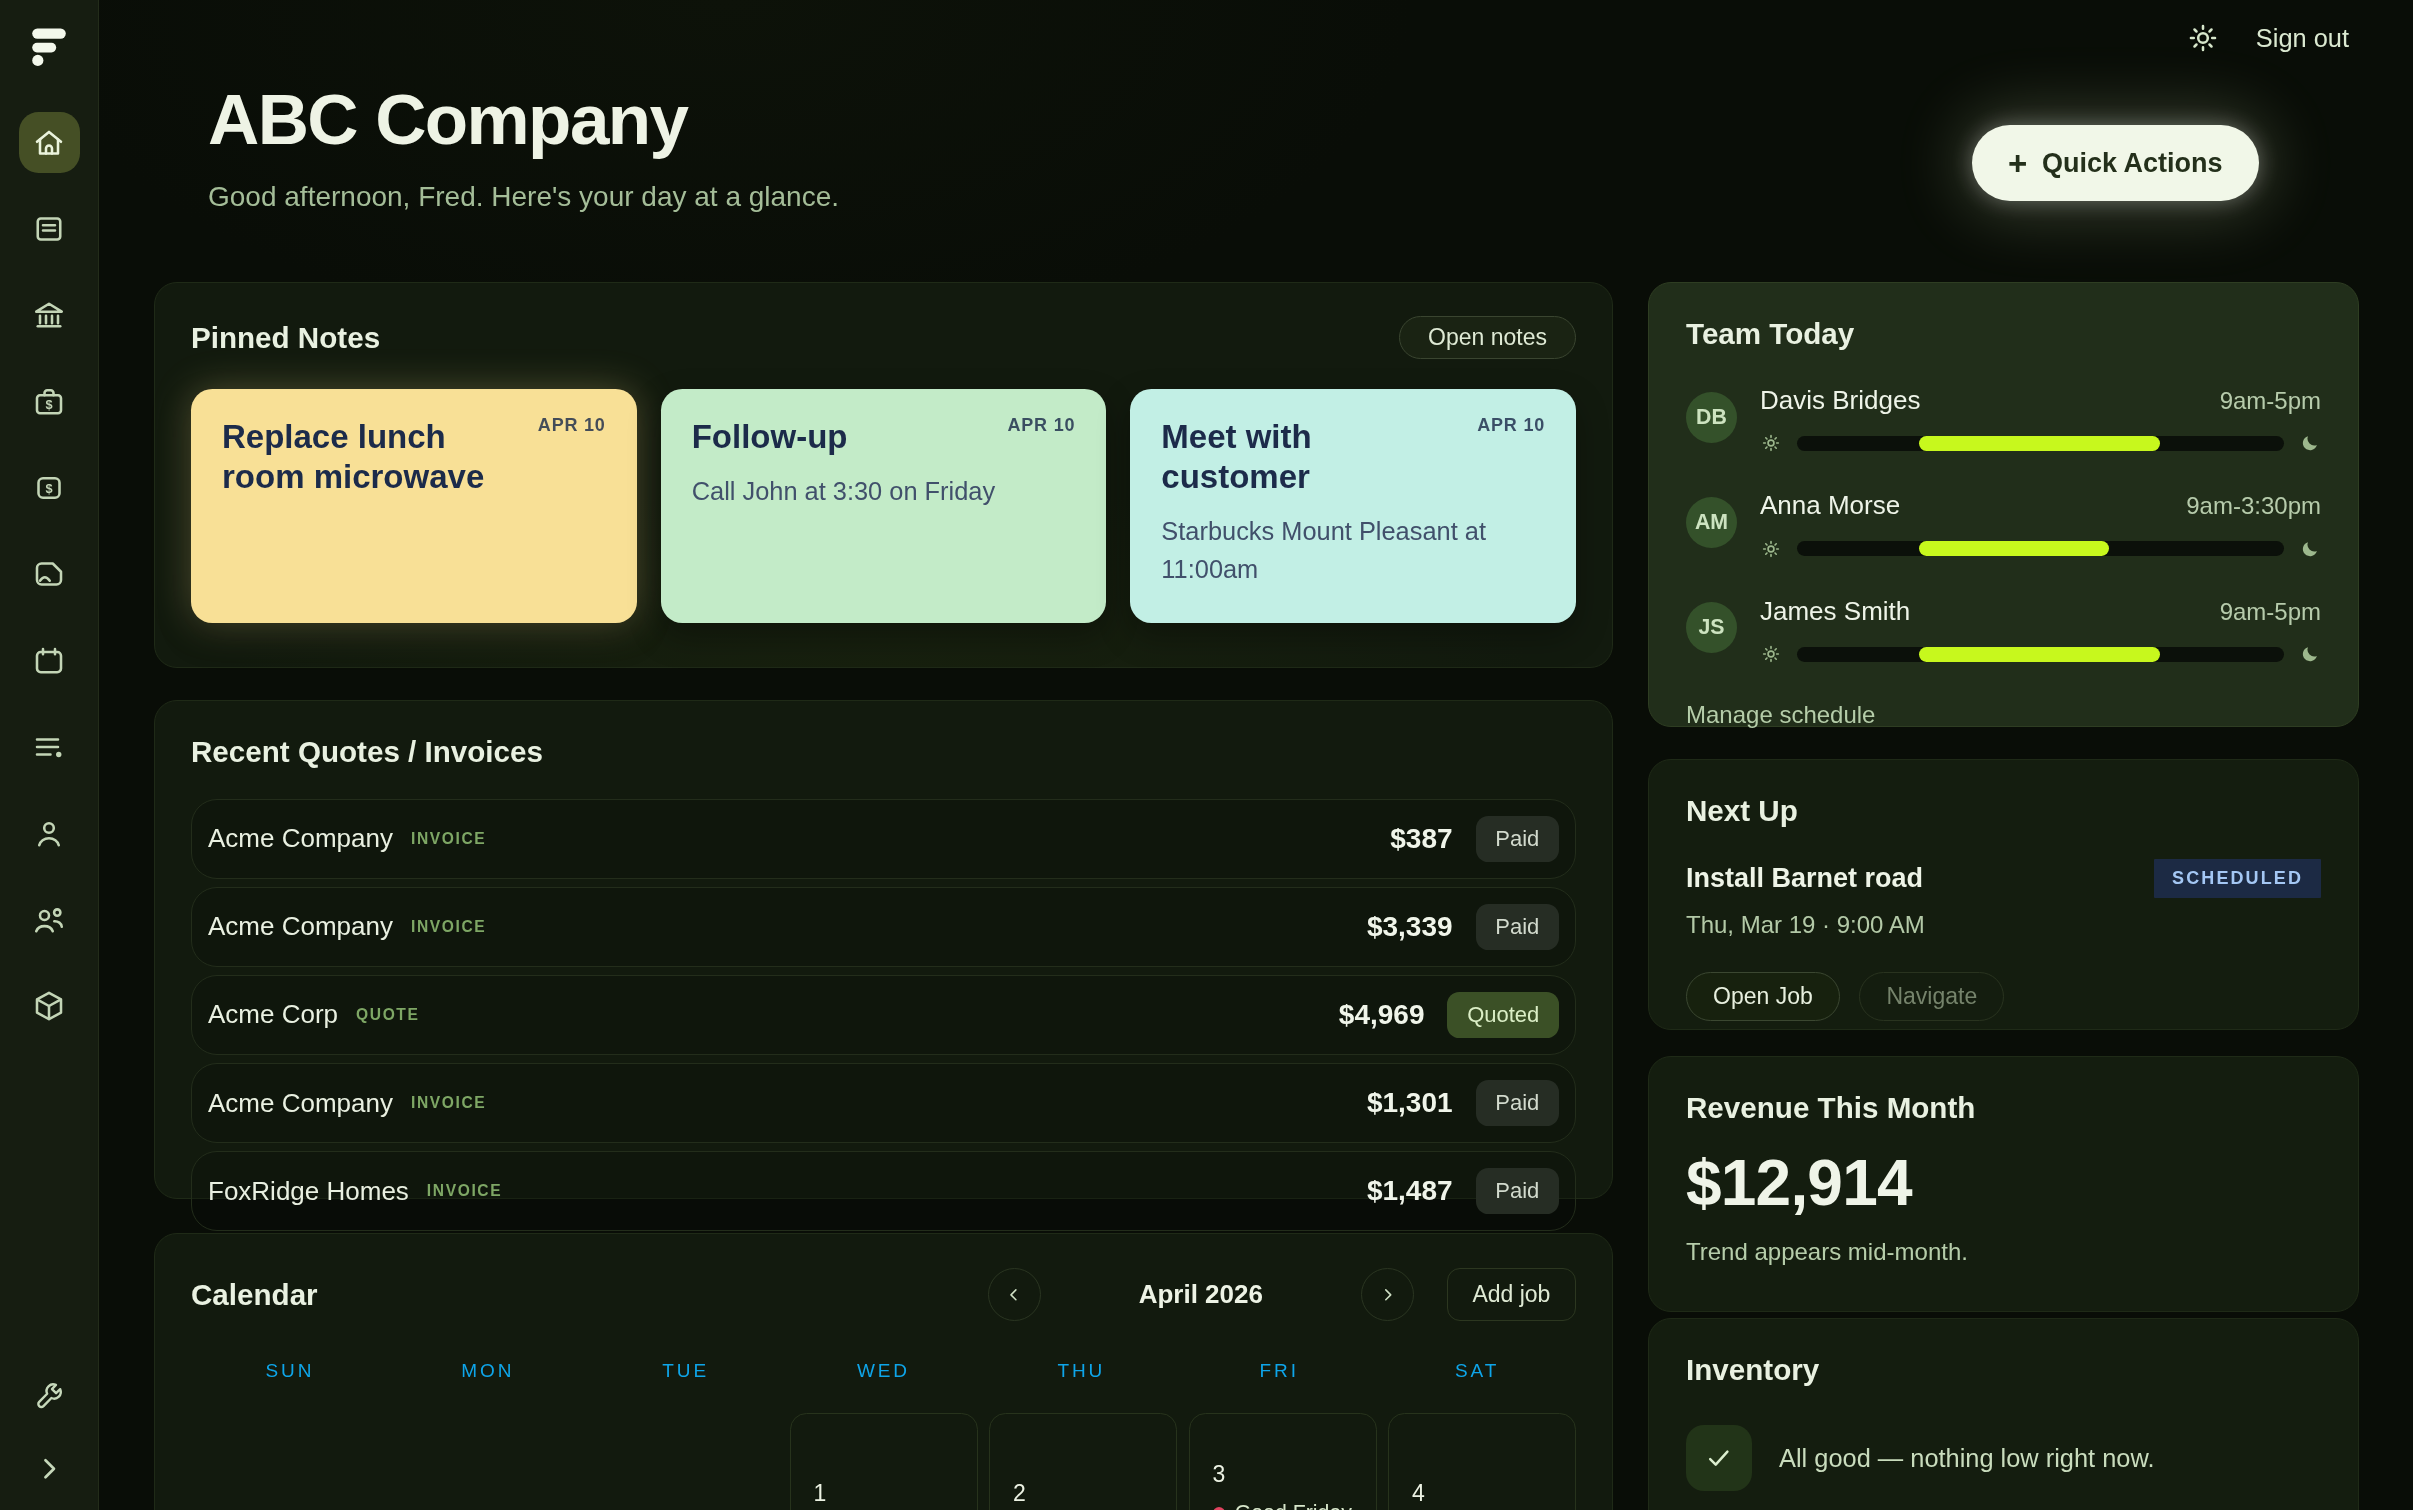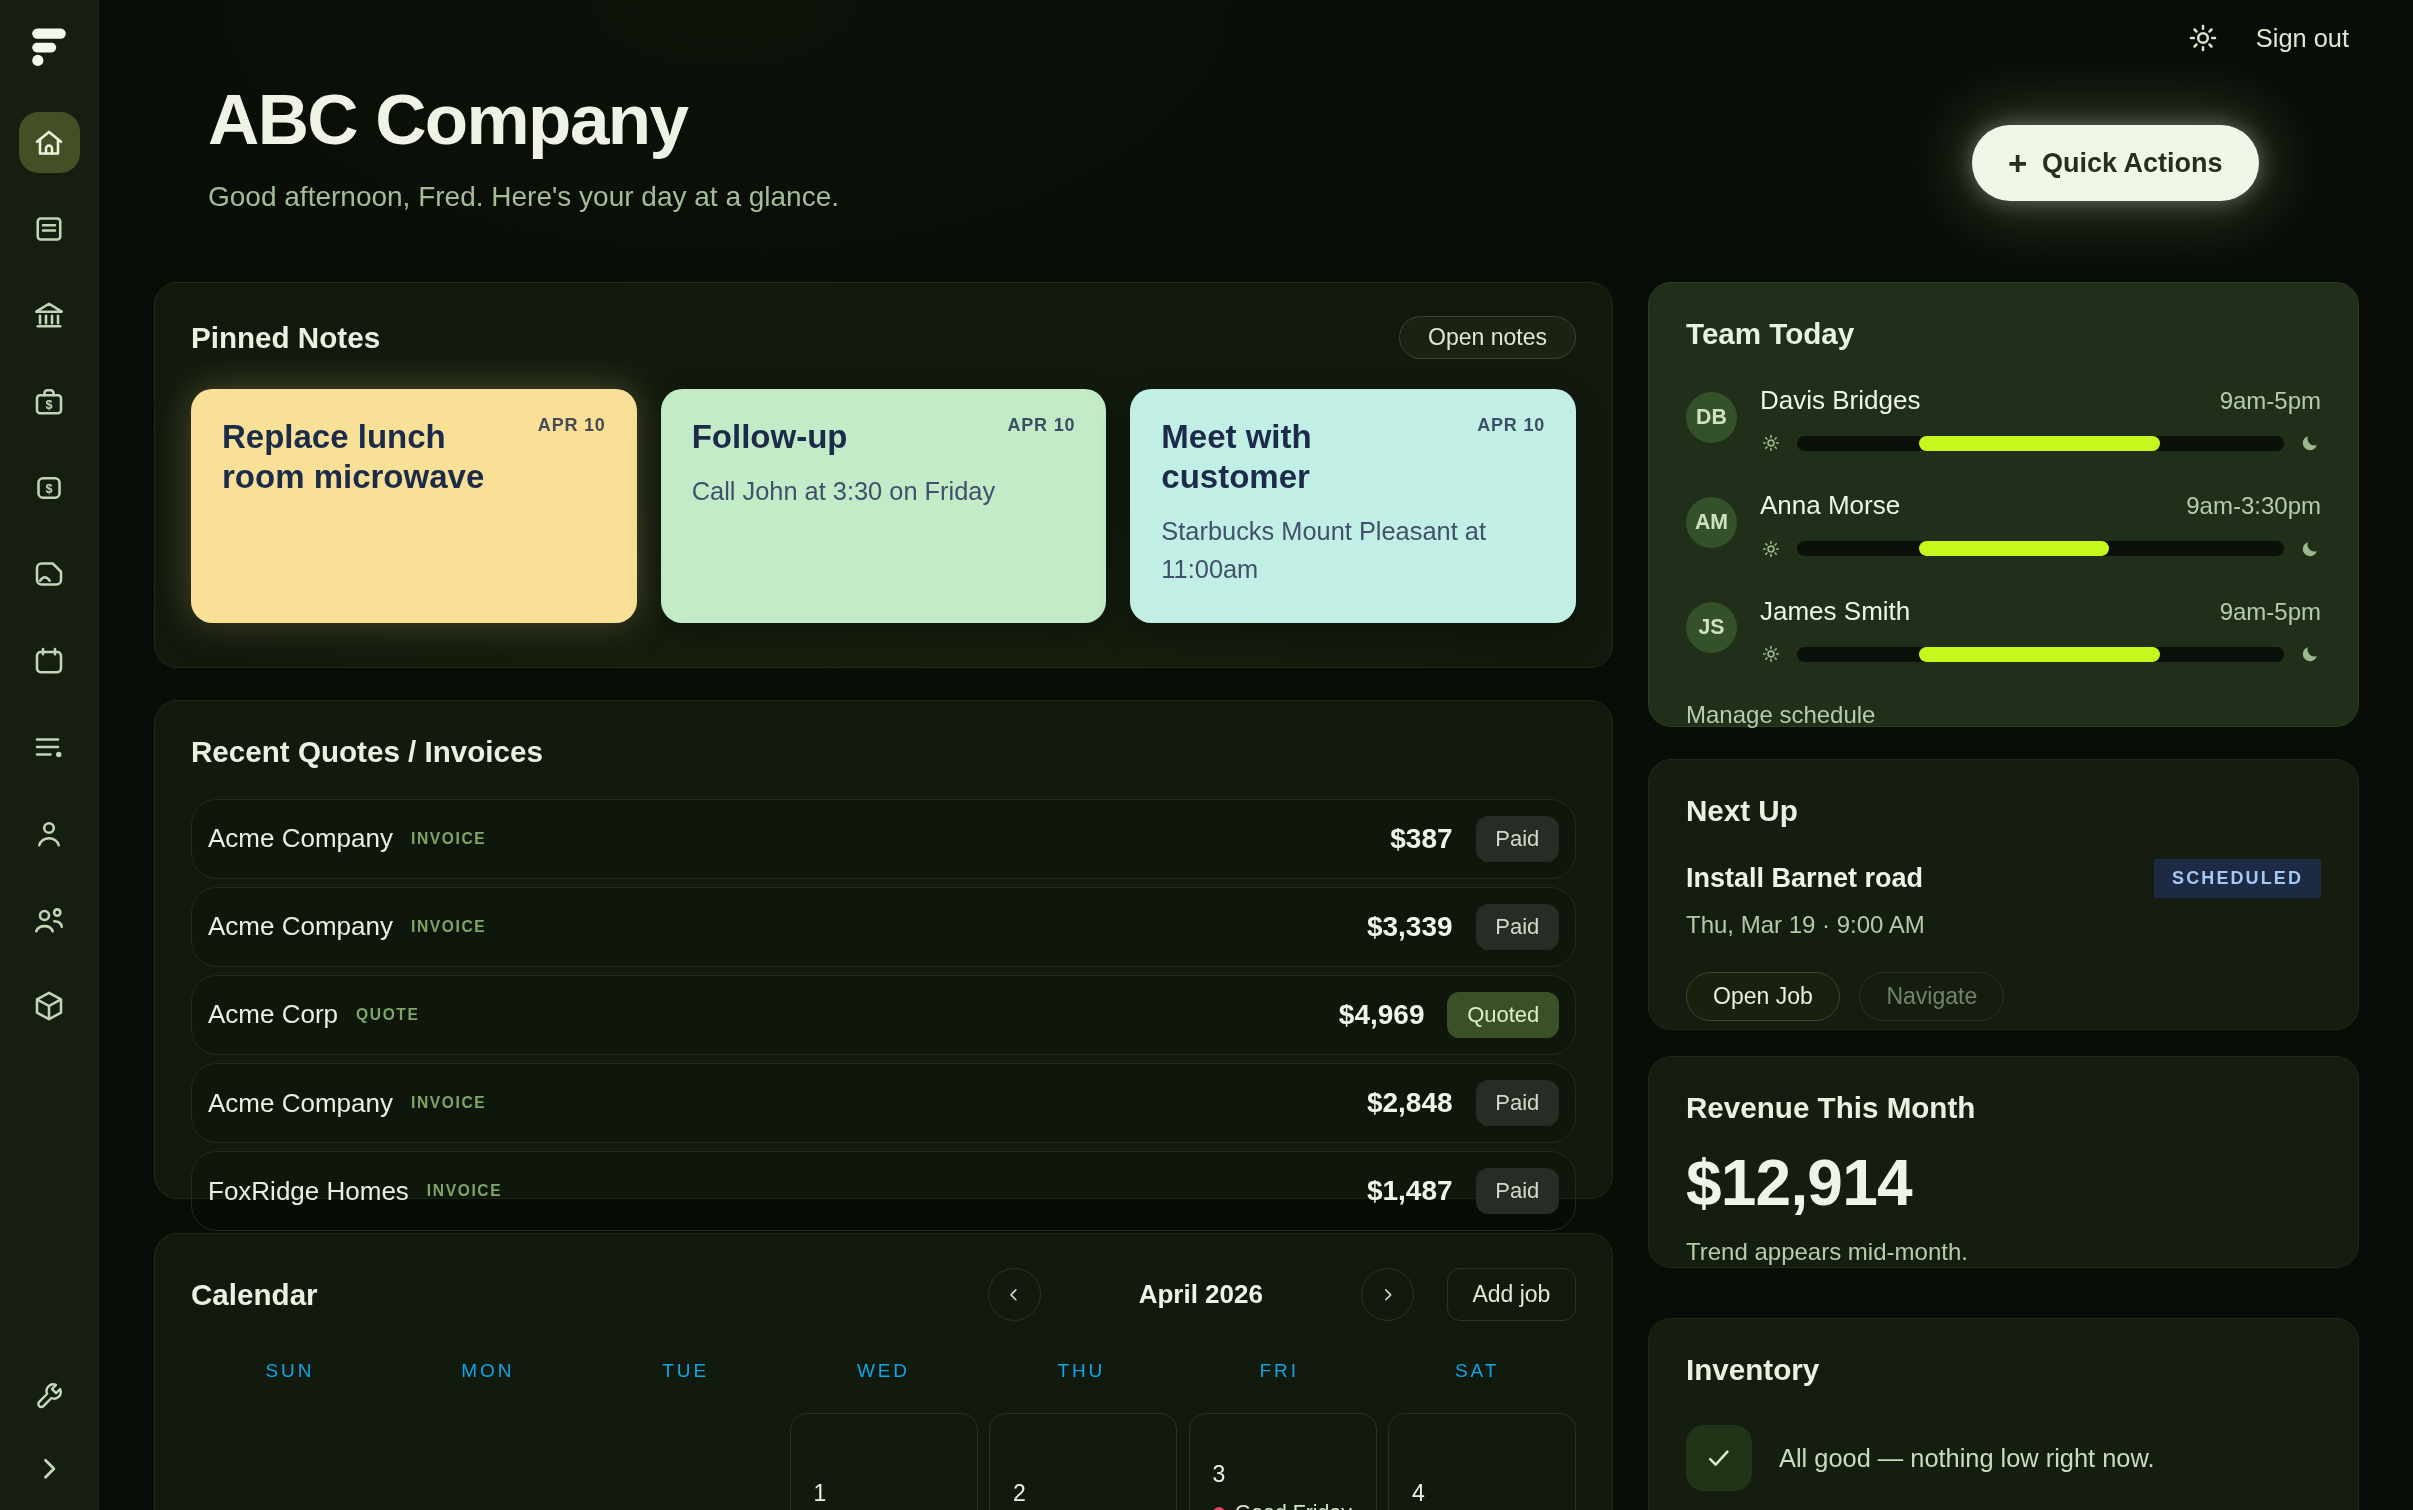"$2,848" span.inv-amount { text: $2,848 -> $1,301 }
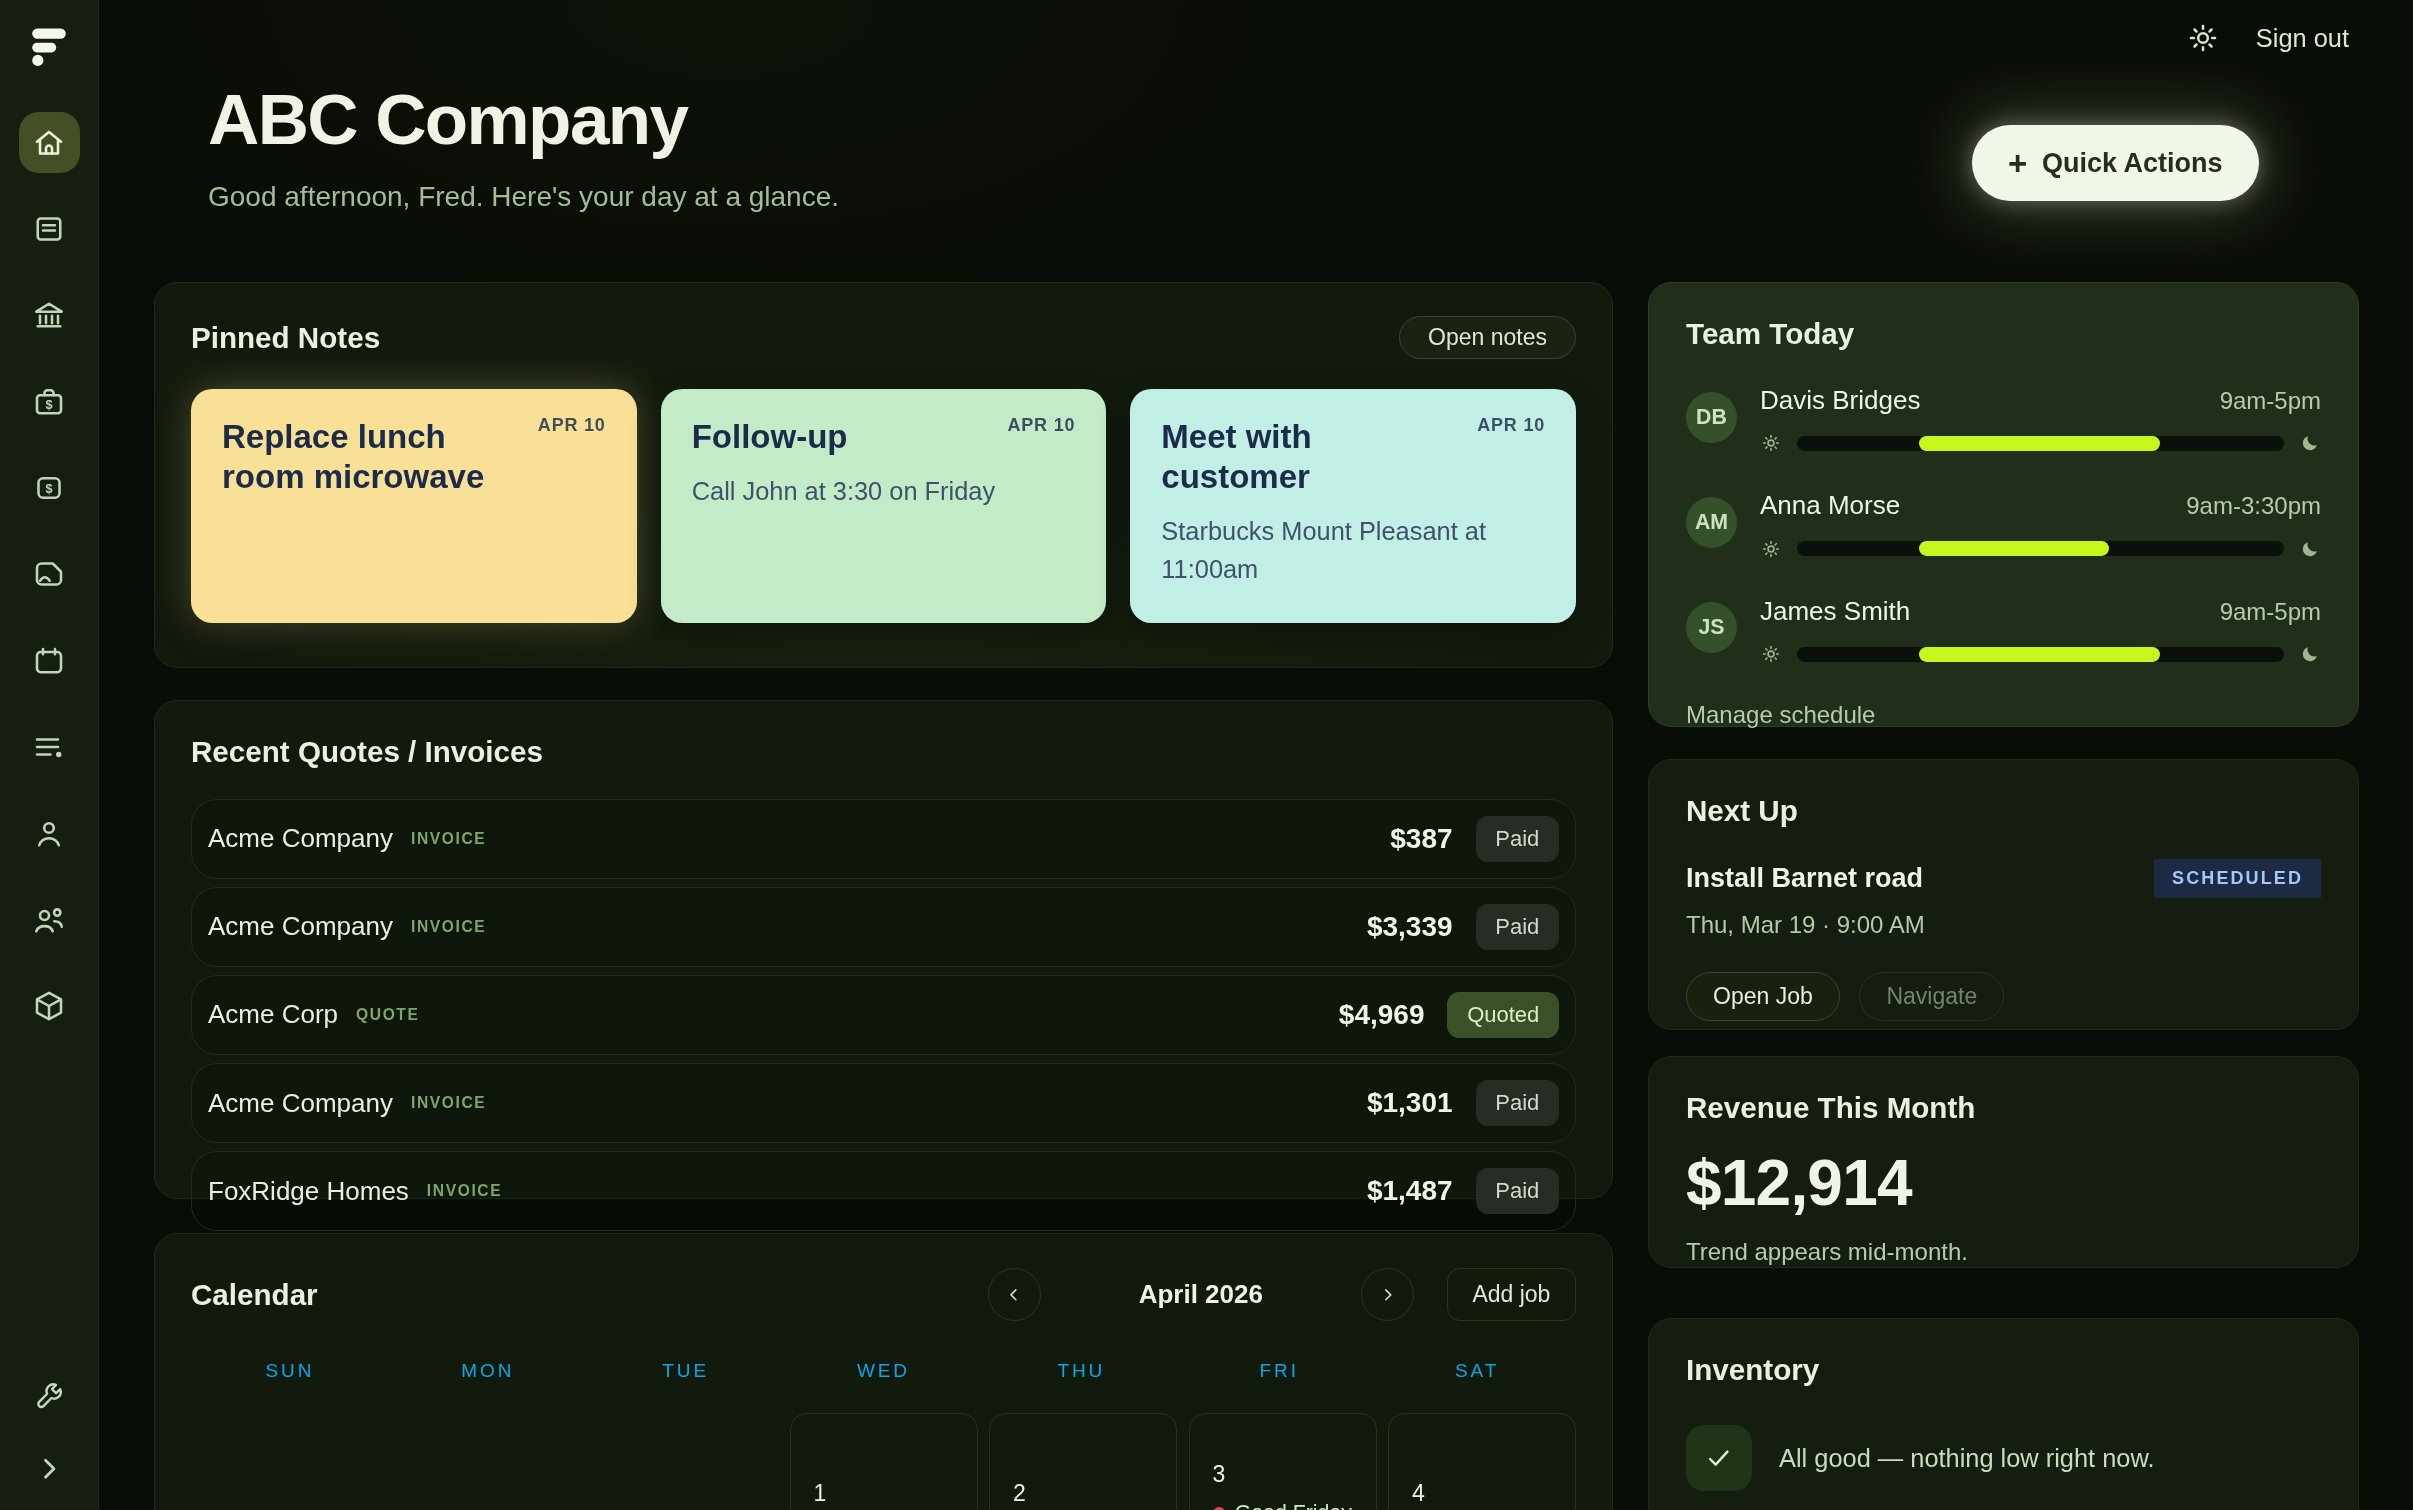"Revenue This Month" .revenue { height: 212px -> 256px }
